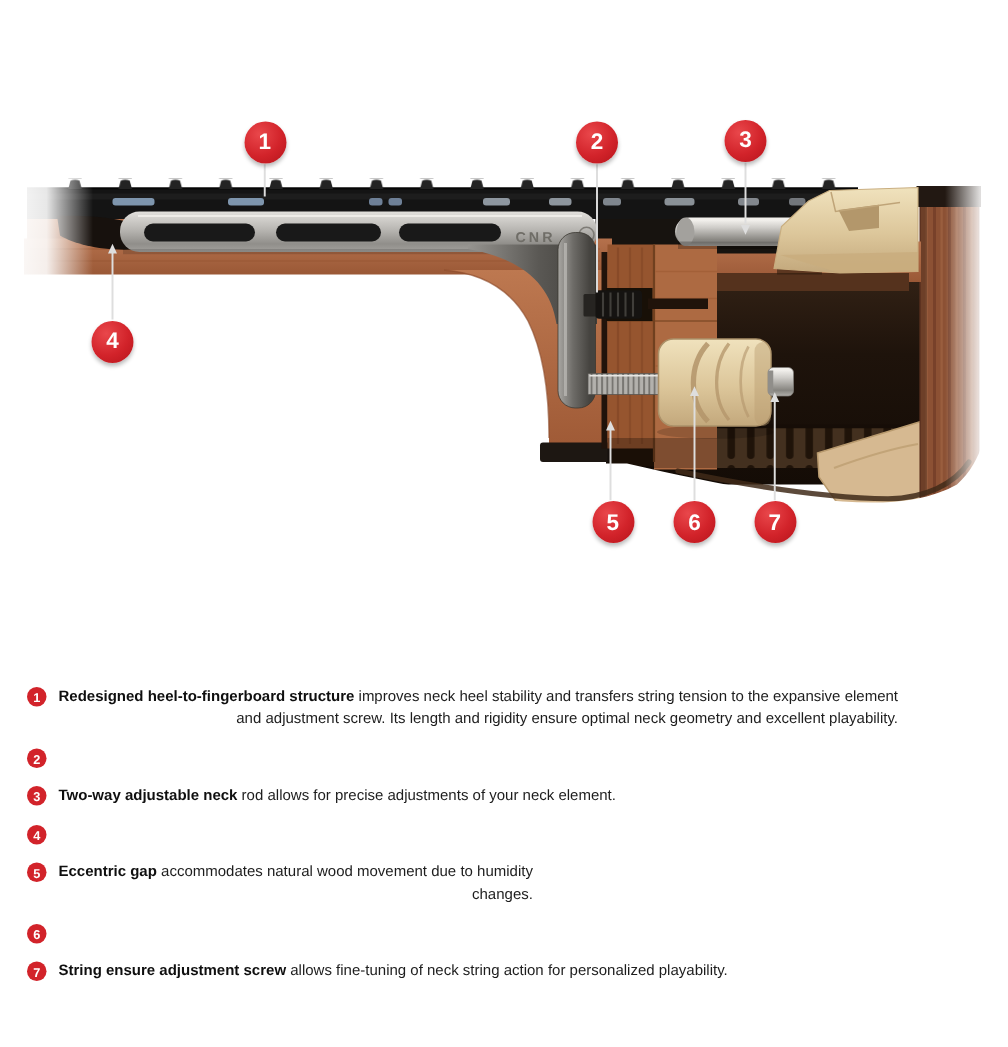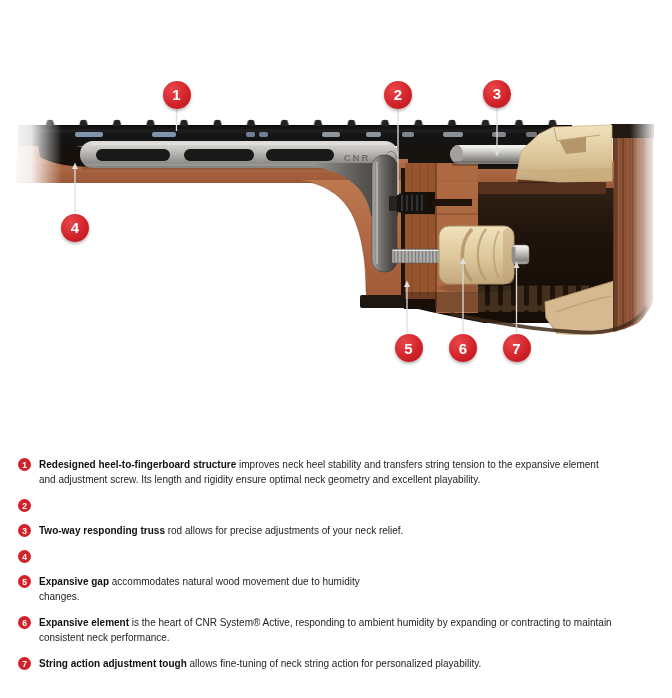"Redesigned heel-to-fingerboard structure" .item p { text-align: none -> right }
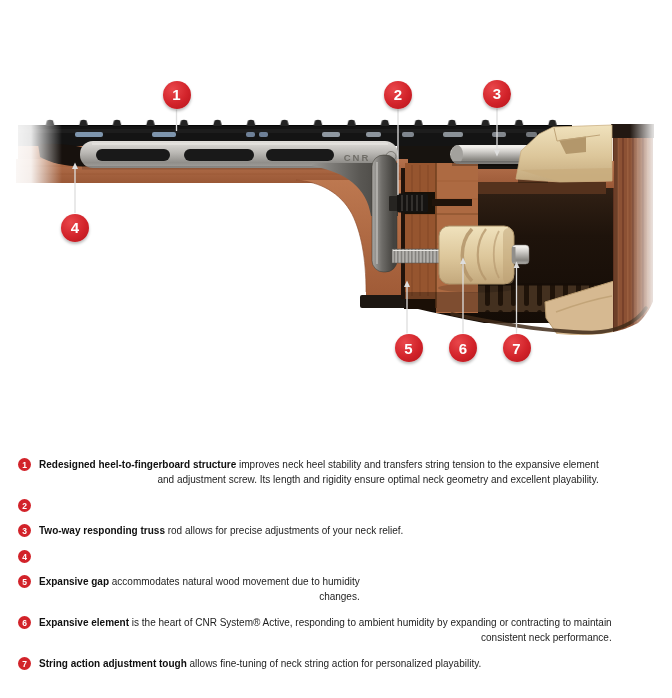"Two-way responding truss" b { text: responding truss -> adjustable neck }
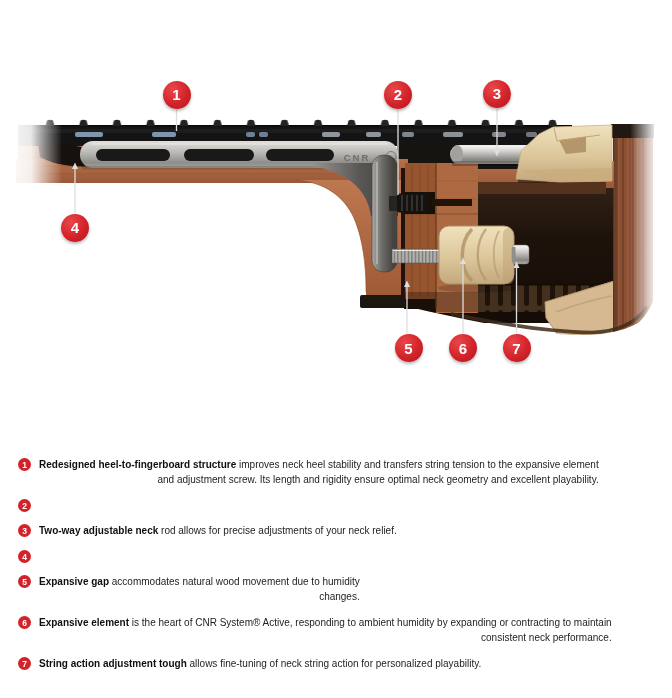"rod allows for precise adjustments" span.desc { text: relief -> element }
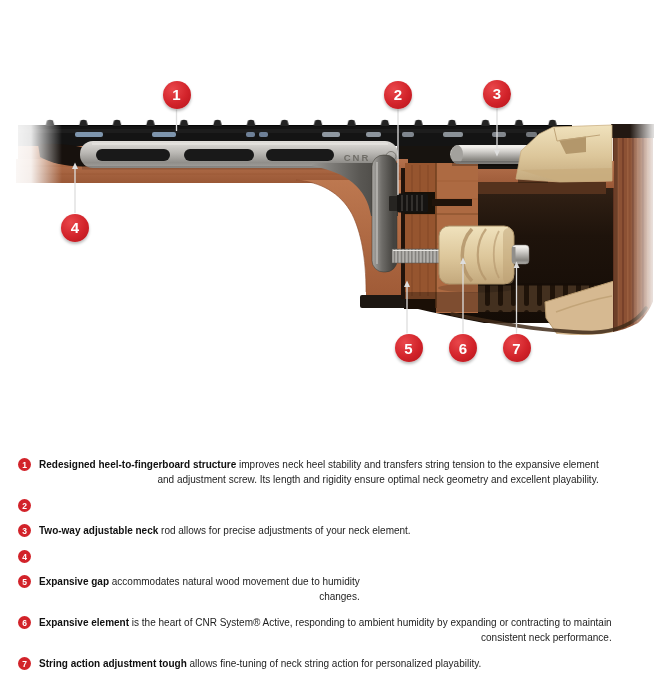"Expansive gap" b { text: Expansive -> Eccentric }
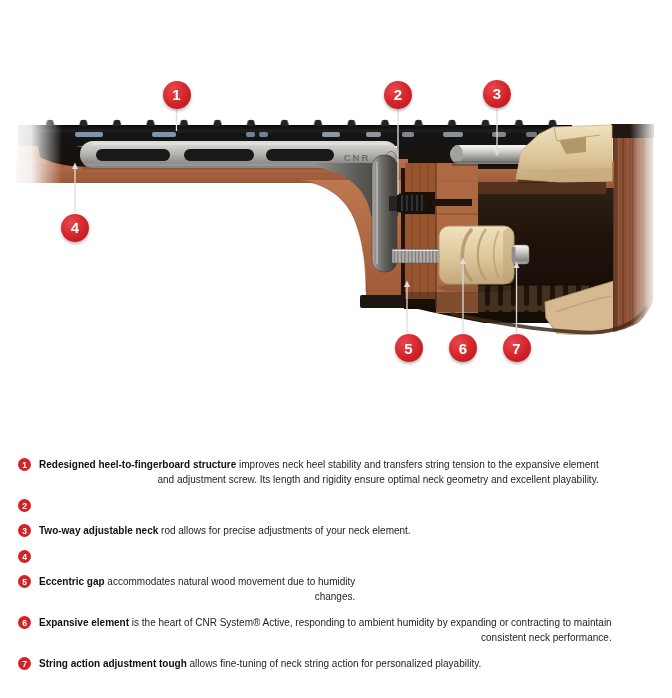"Expansive element is the heart" p { html: <p><b>Expansive element</b><span> is the heart of CNR System® Active, responding to ambient humidity by expanding or contracting to maintain consistent neck performance.</span></p> -> none }
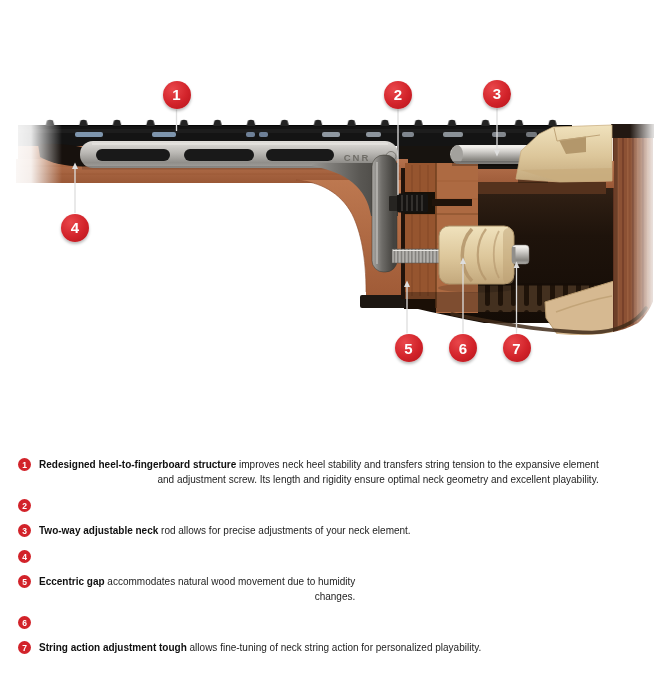"String action adjustment tough" b { text: action adjustment tough -> ensure adjustment screw }
